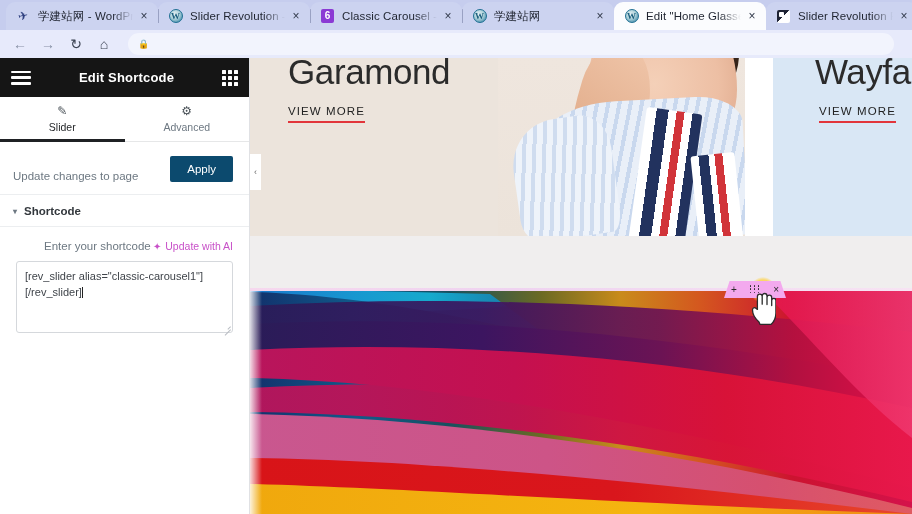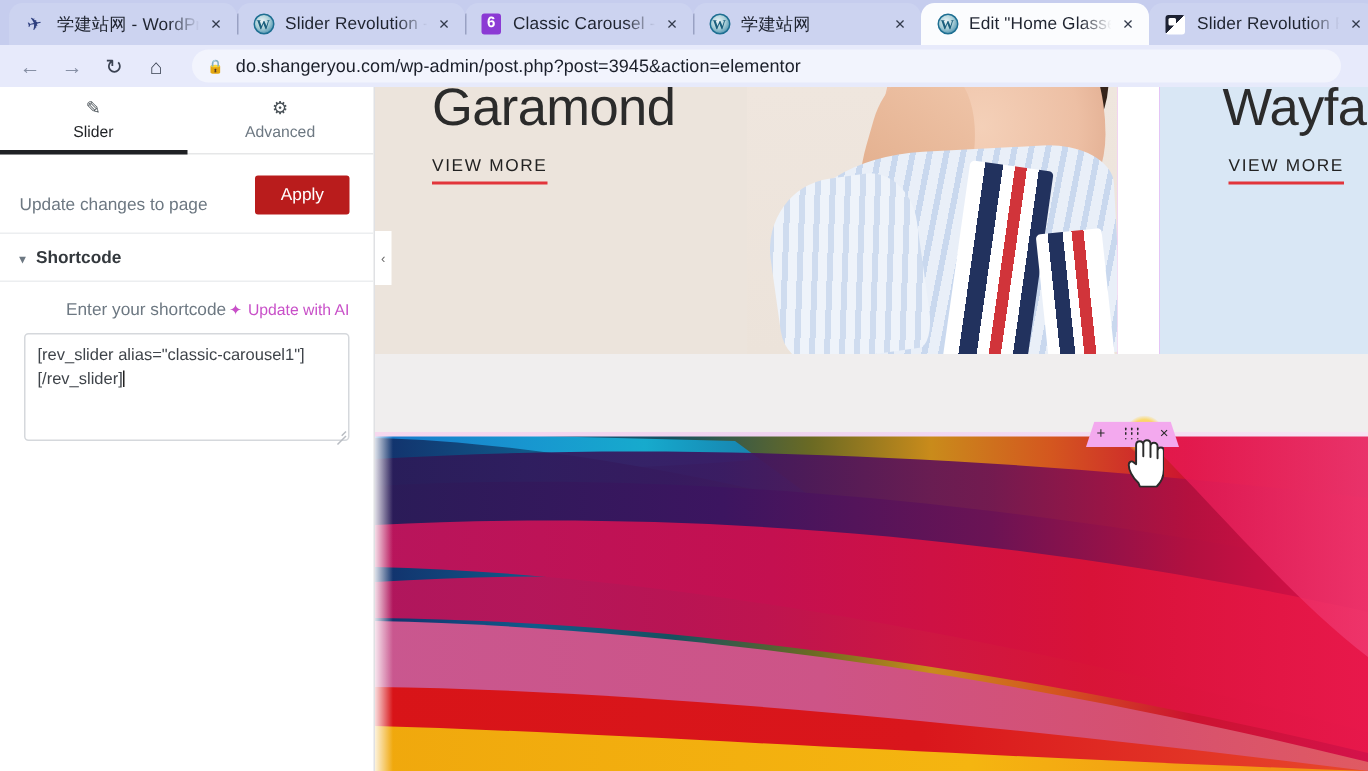"do.shangeryou.com/wp-admin/post.php?post" span.url { html: <span>do.shangeryou.com/wp-admin/post.php?post=3945&amp;action=elementor</span> -> none }
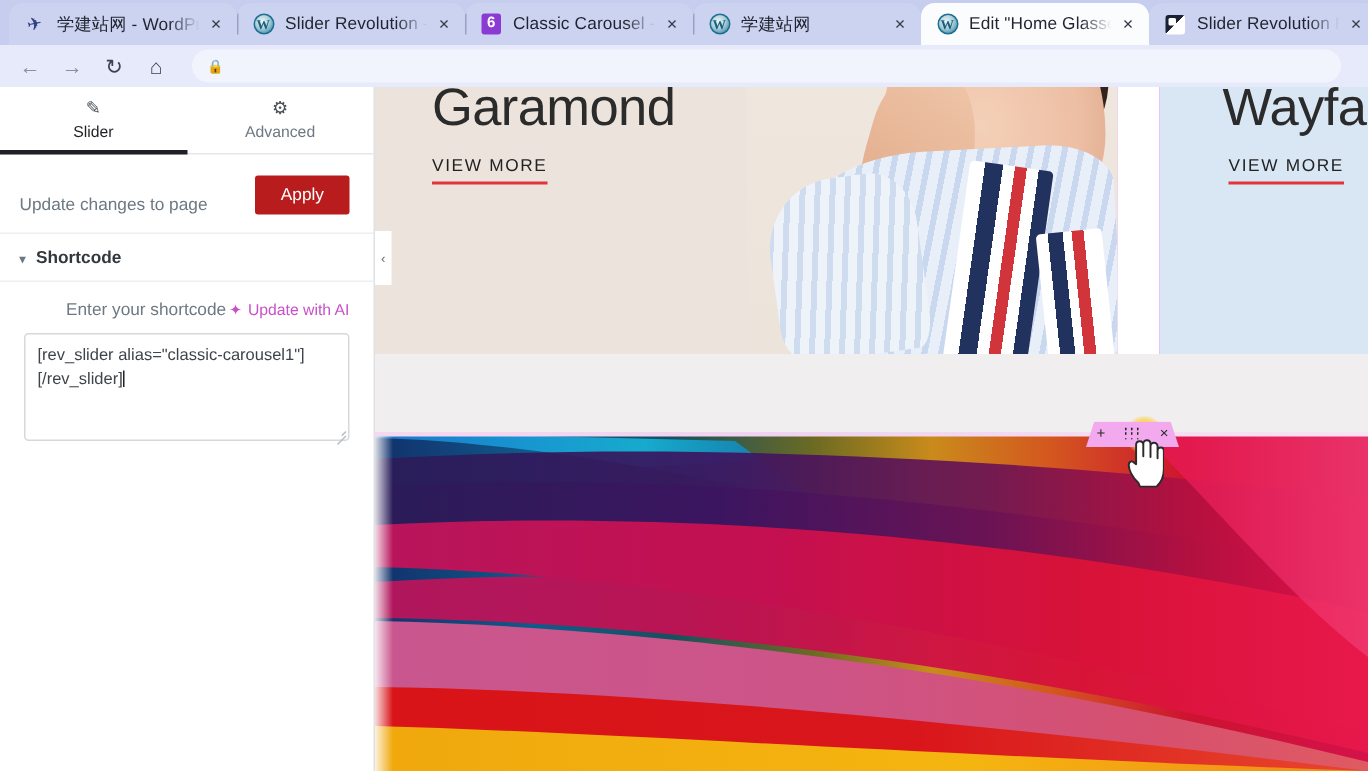"Edit Shortcode" div.panel-header { html: none -> <div> <div> <span></span> <span></span> <span></span> </div> <div>Edit Shortcode</div> <div> <i></i> <i></i> <i></i> <i></i> <i></i> <i></i> <i></i> <i></i> <i></i> </div> </div> }
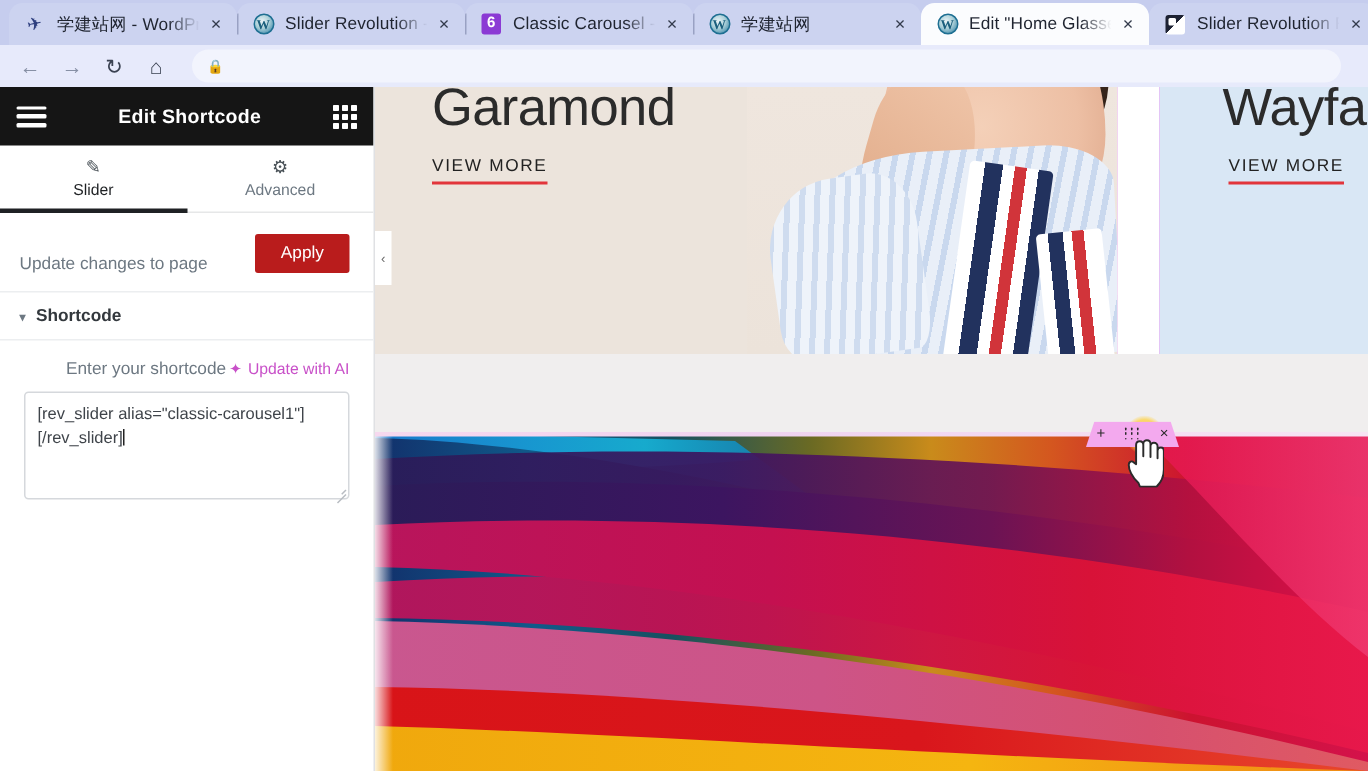"Apply" .apply-btn { background: #b91c1c -> #0c4a6e }
